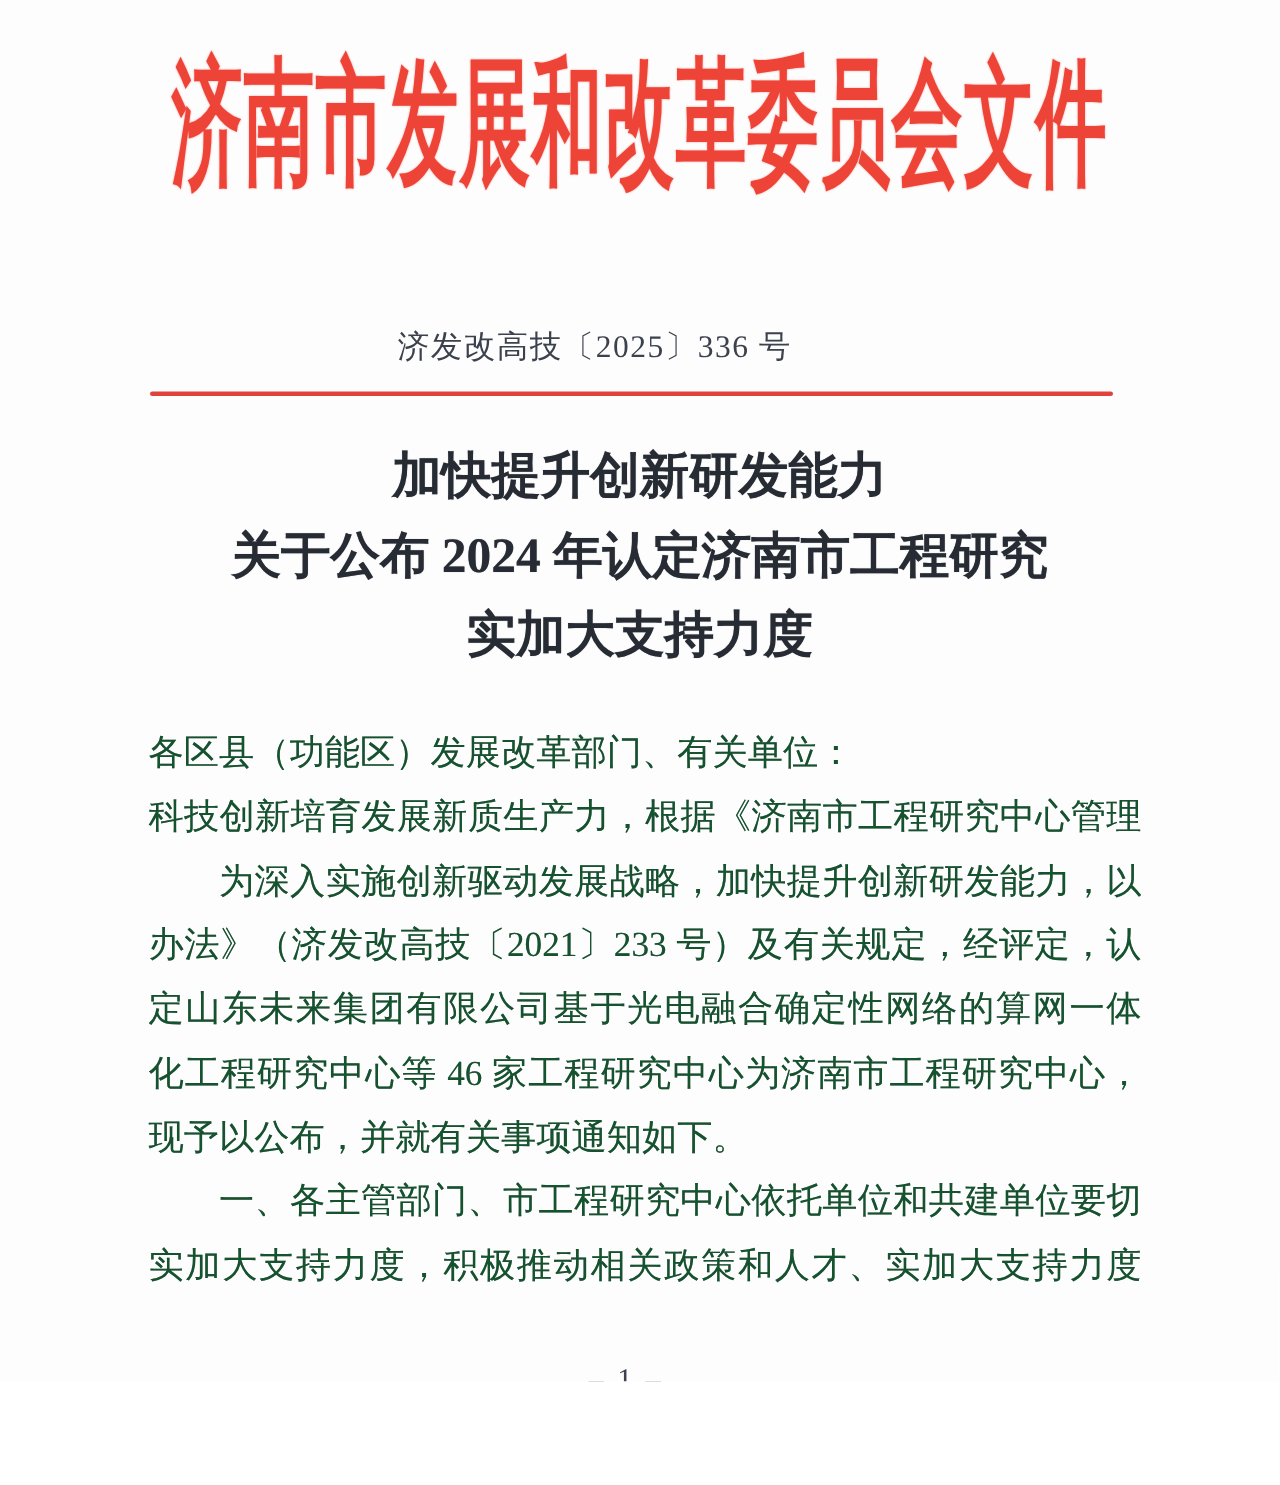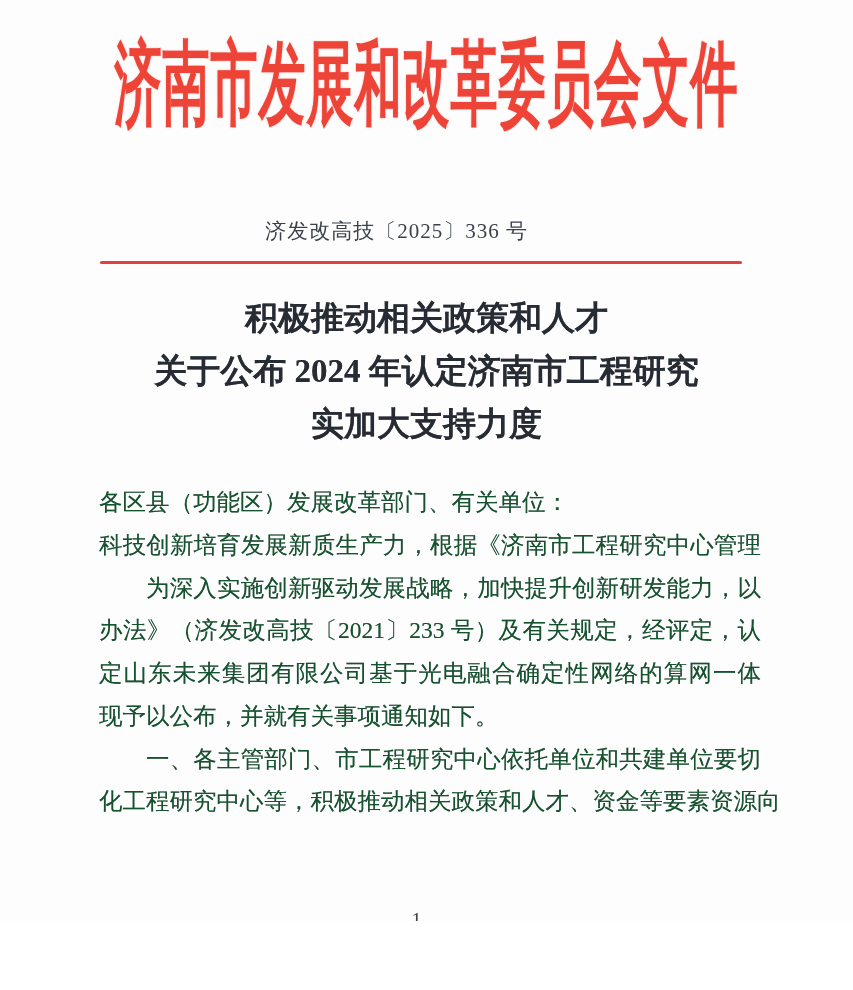"积极推动相关政策和人才" div.title-line { text: 积极推动相关政策和人才 -> 加快提升创新研发能力 }
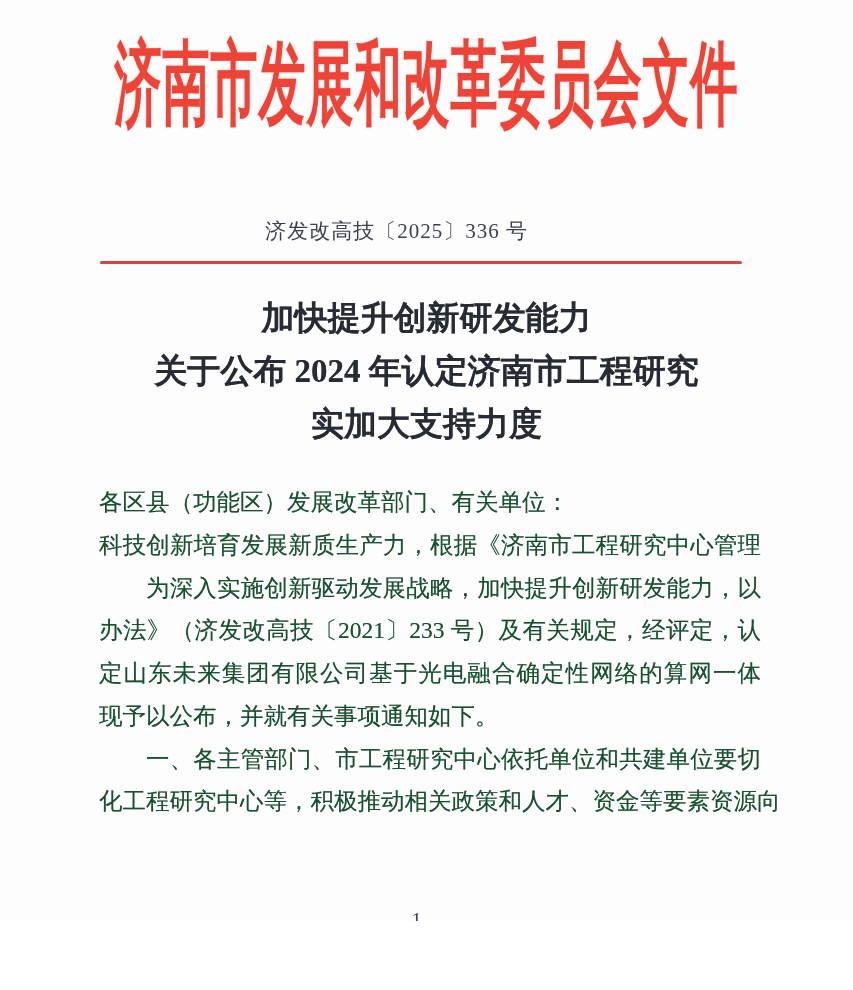"化工程研究中心等 46 家工程研究中心为济南市工程研究中心，" div.line { html: none -> <div>化工程研究中心等 46 家工程研究中心为济南市工程研究中心，</div> }
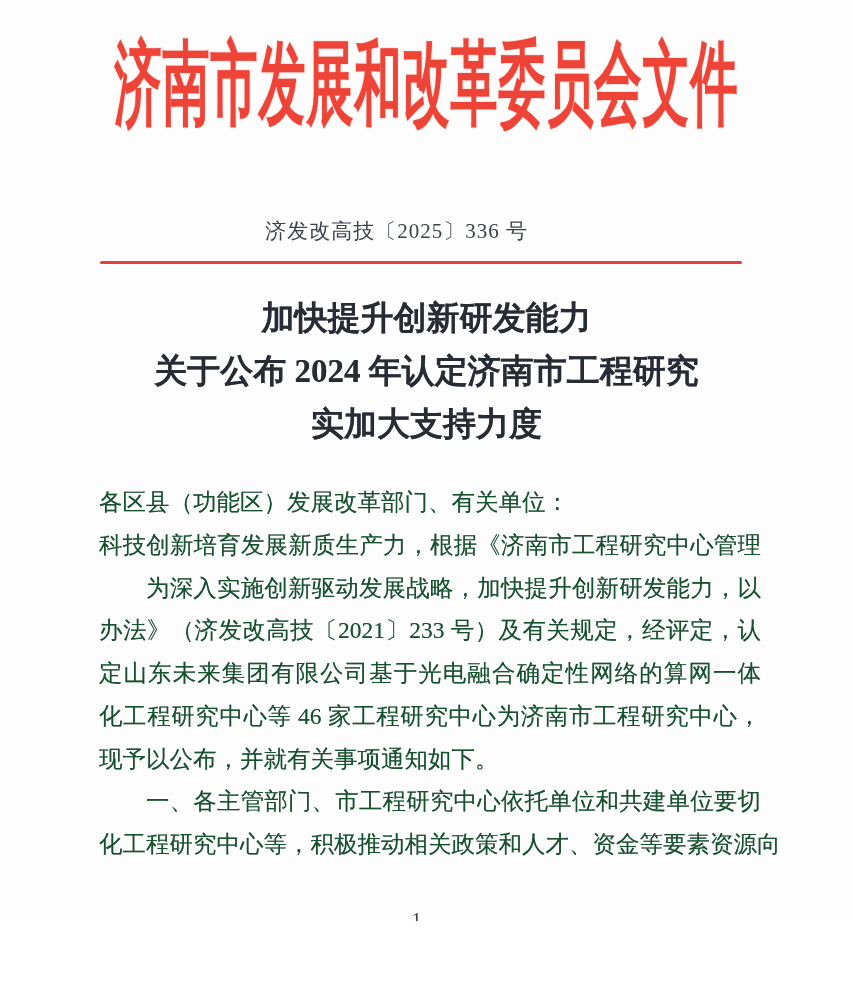"化工程研究中心等，积极推动相关政策和人才、资金等要素资源向" div.line { text: 化工程研究中心等，积极推动相关政策和人才、资金等要素资源向 -> 实加大支持力度，积极推动相关政策和人才、实加大支持力度 }
